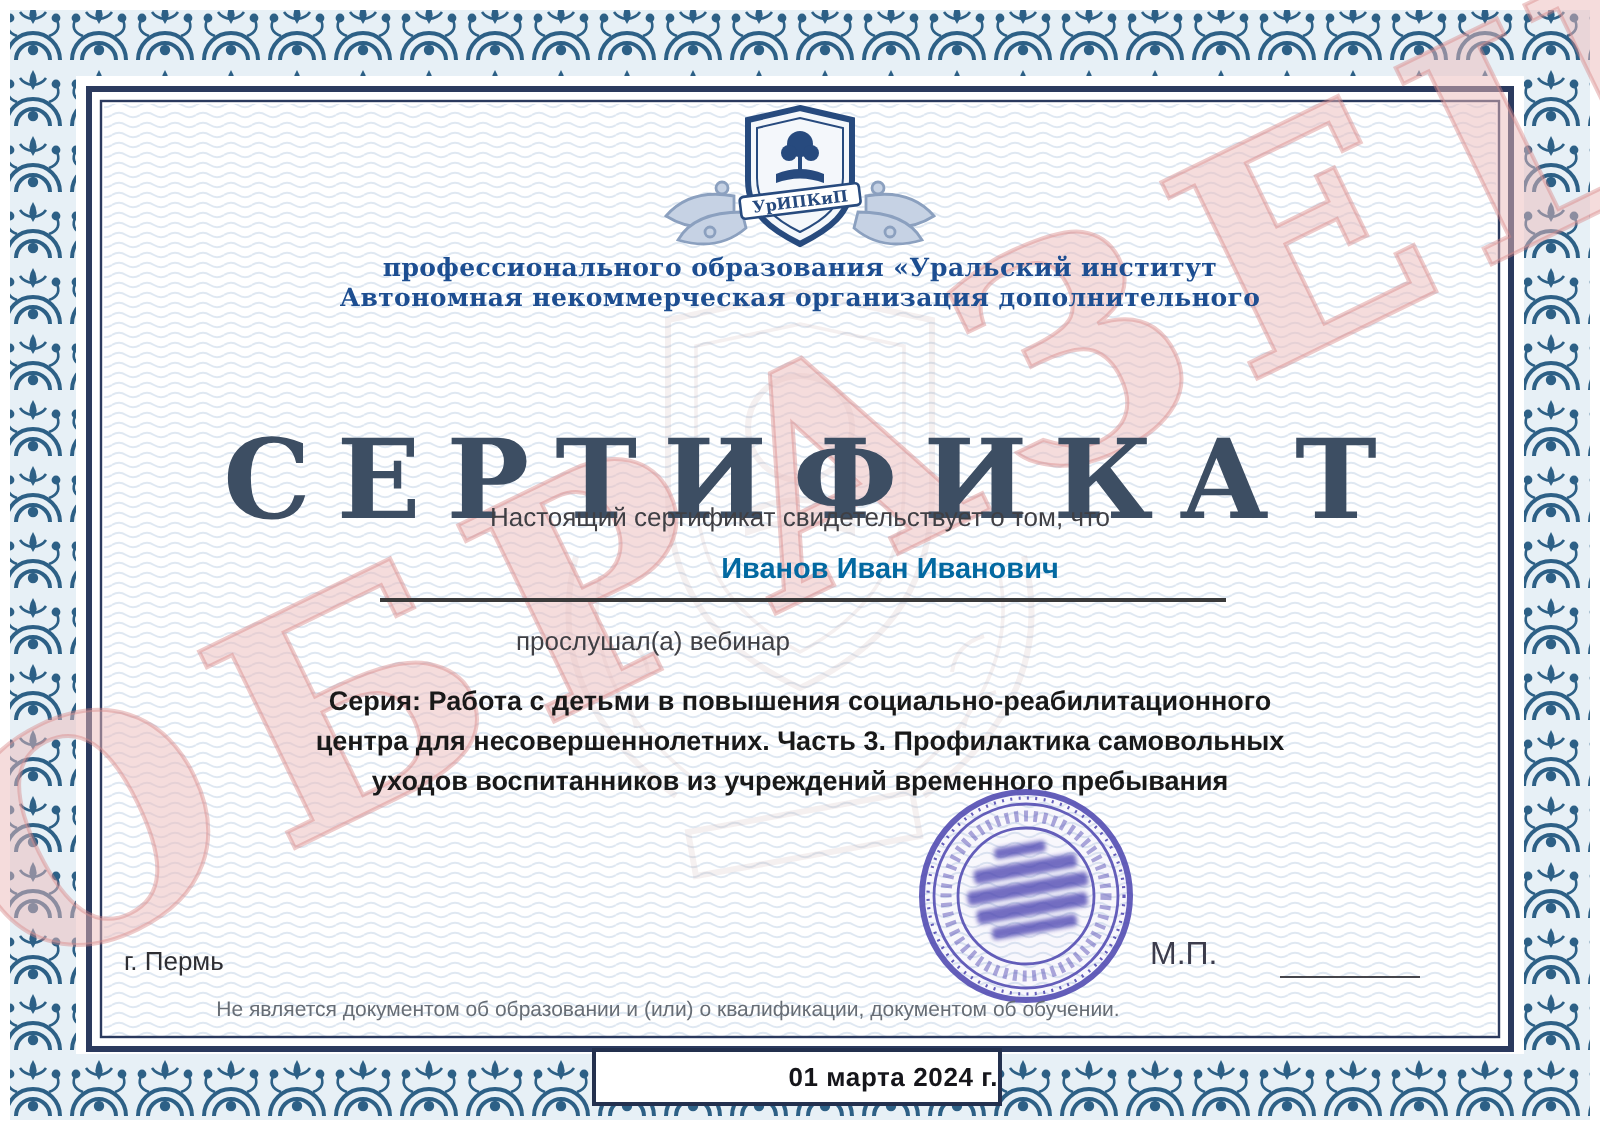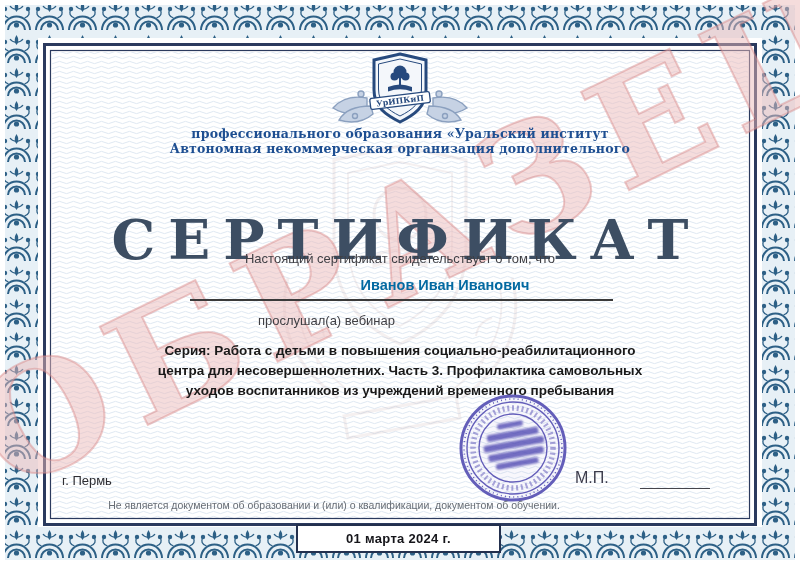"01 марта 2024 г." .date-box { justify-content: center -> flex-end }
